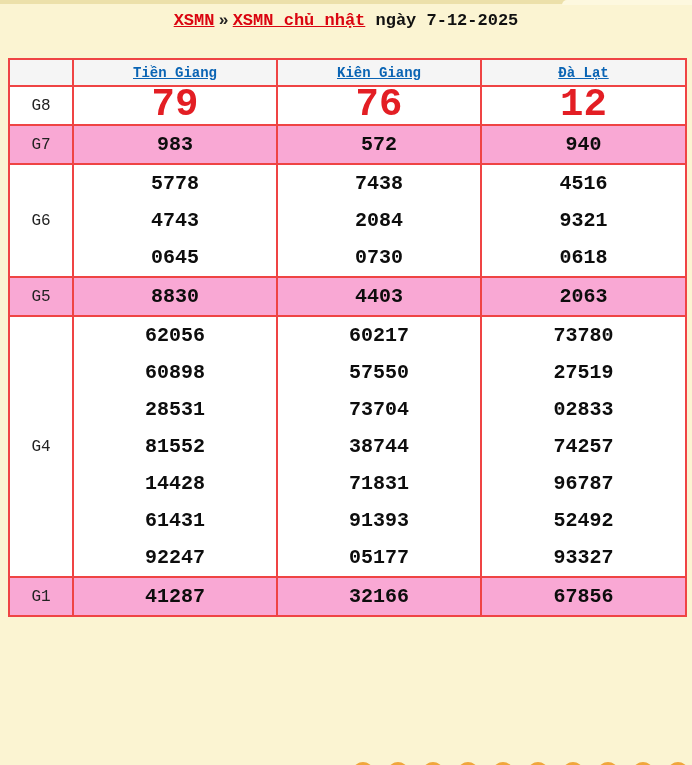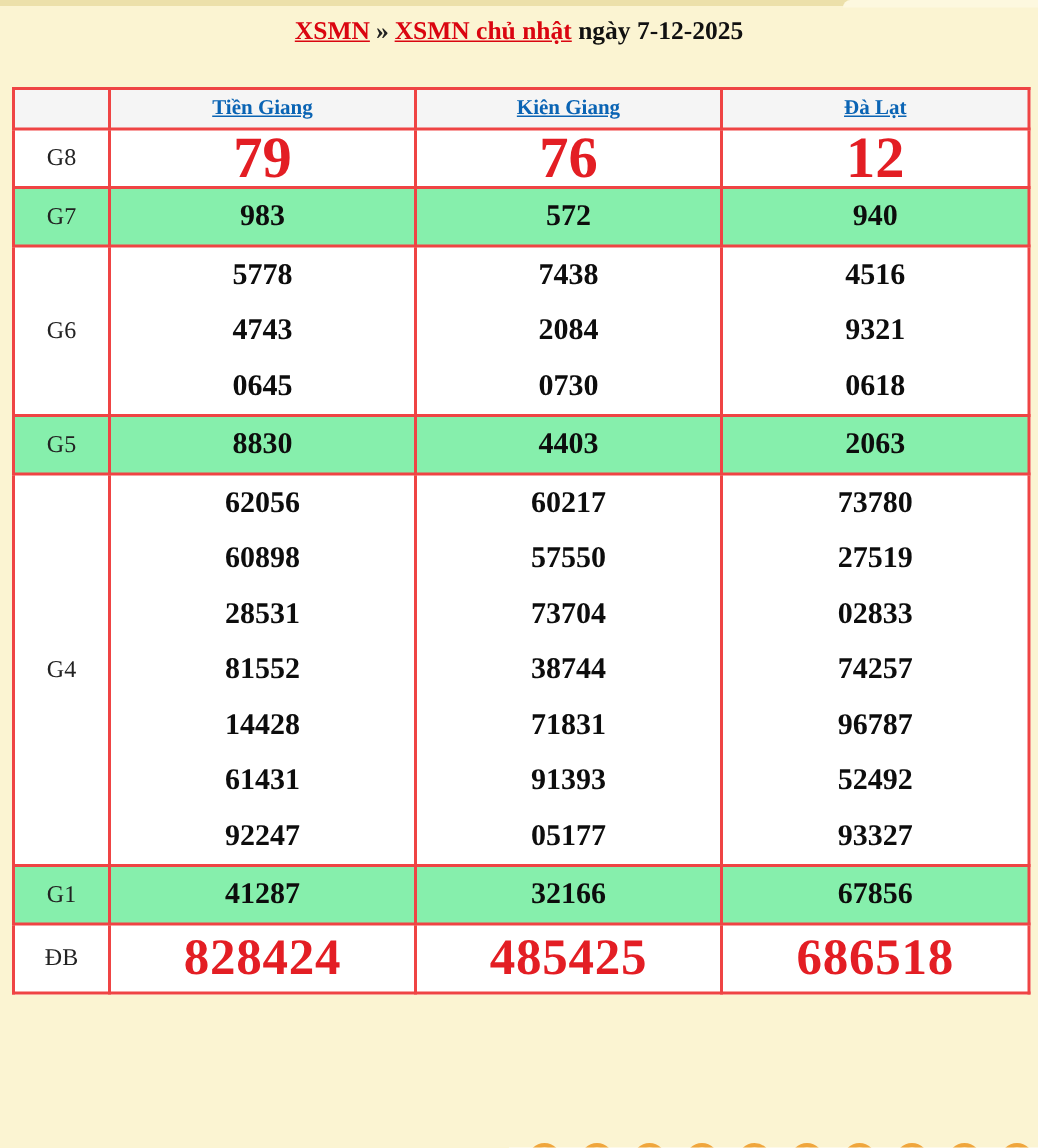"XSMN » XSMN chủ nhật" .page { font-family: Liberation Serif, serif -> Liberation Mono, monospace }
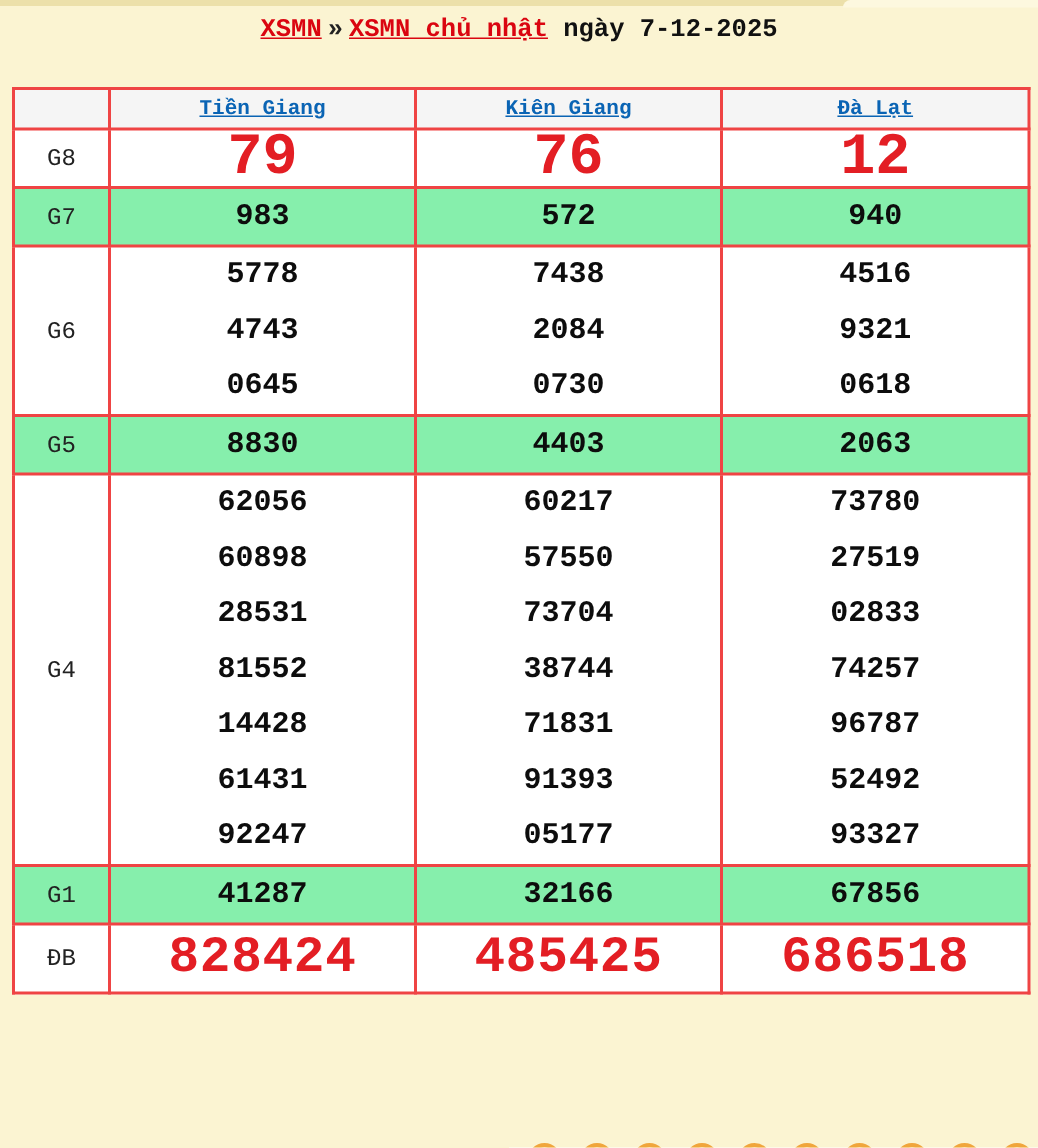"G7" tr.shade { background: #86efac -> #f9a8d4 }
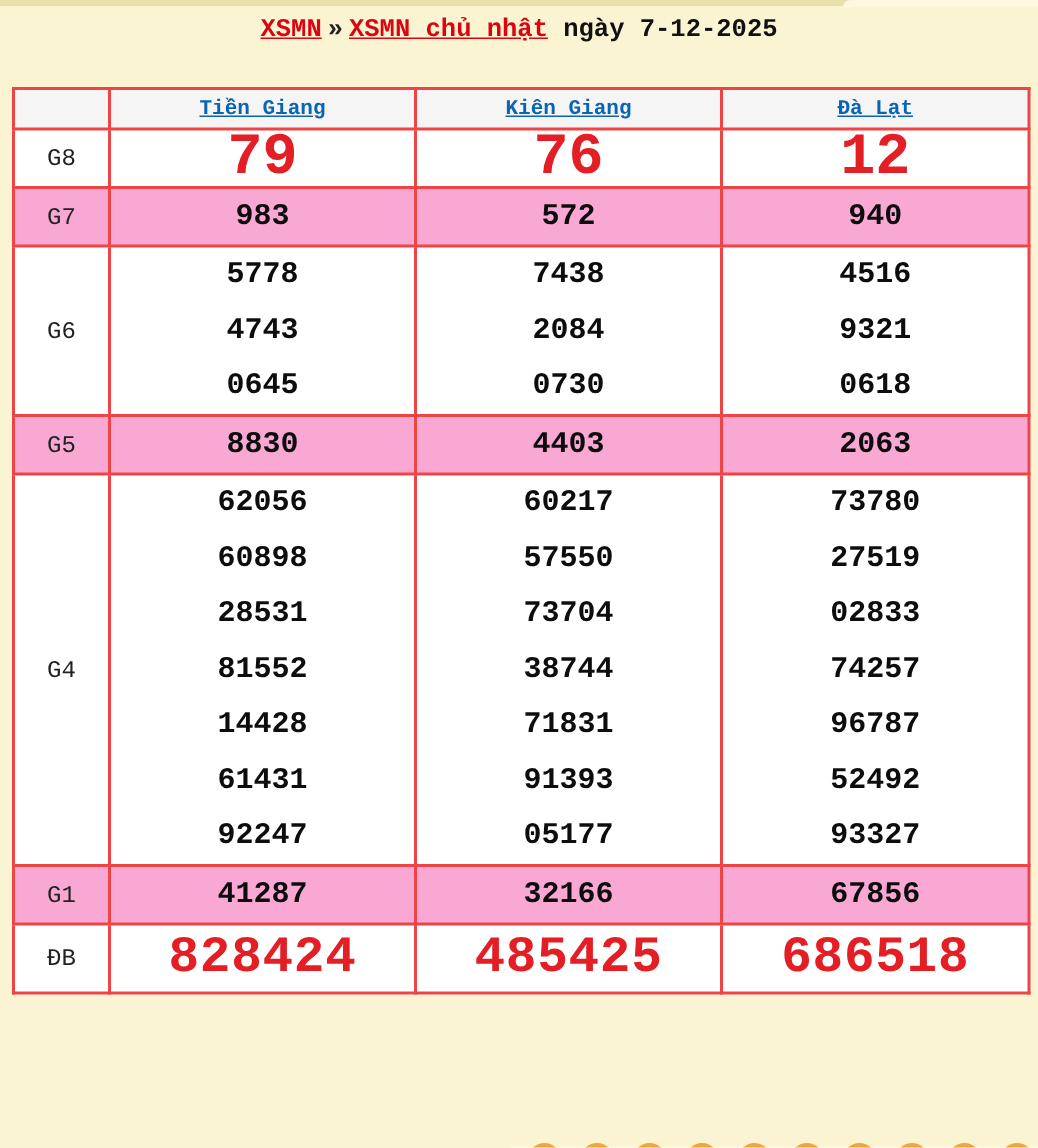"ĐB" tr { html: <tr> <td>ĐB</td> <td> <div>828424</div> </td> <td> <div>485425</div> </td> <td> <div>686518</div> </td> </tr> -> none }
